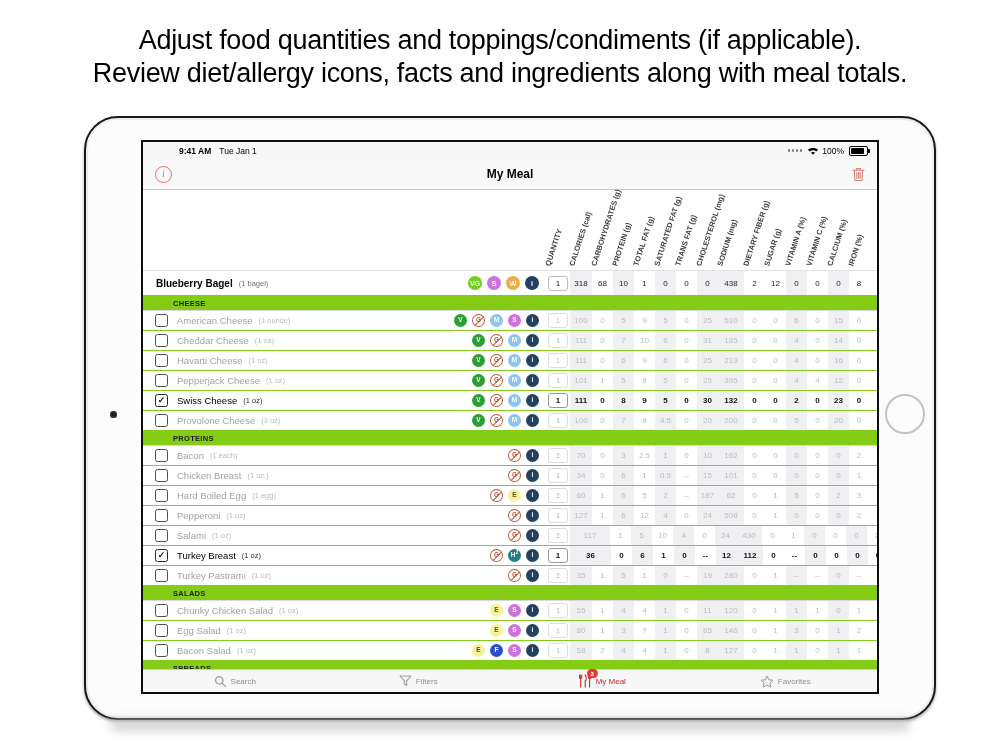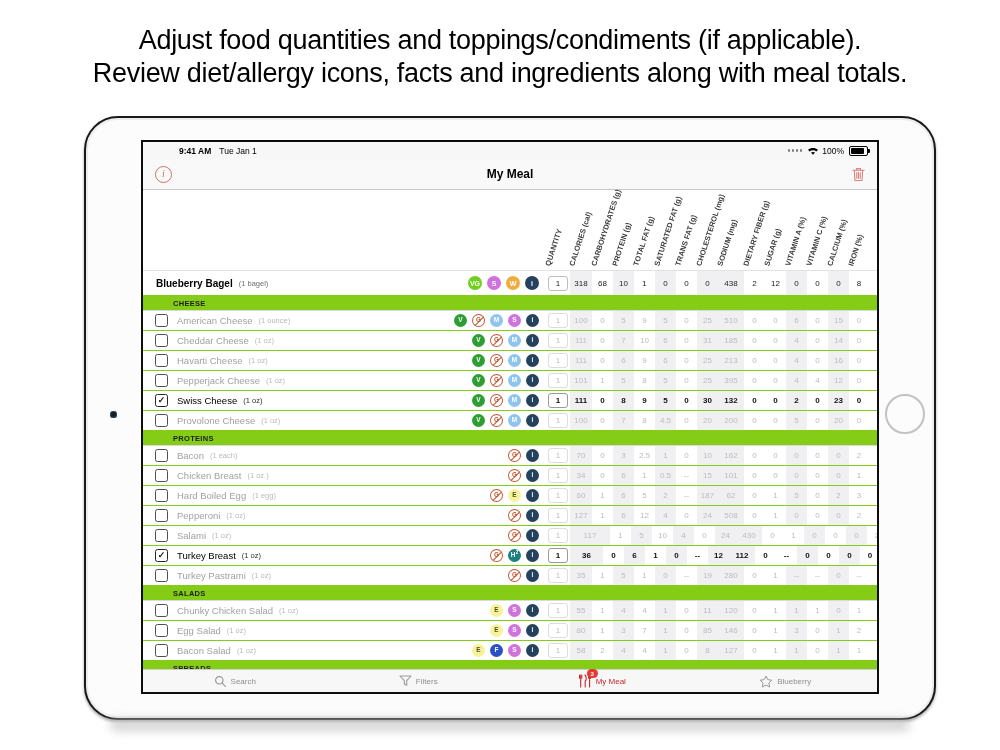"36" span.vcell { width: 33px -> 41px }
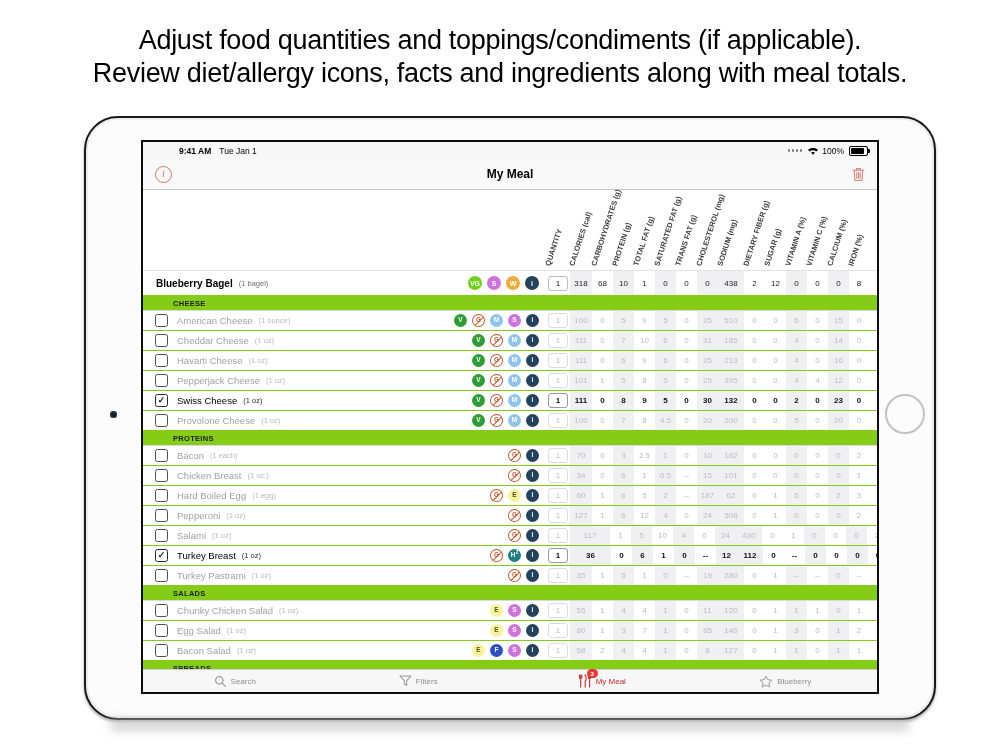"Blueberry" span.tlabel { text: Blueberry -> Favorites }
